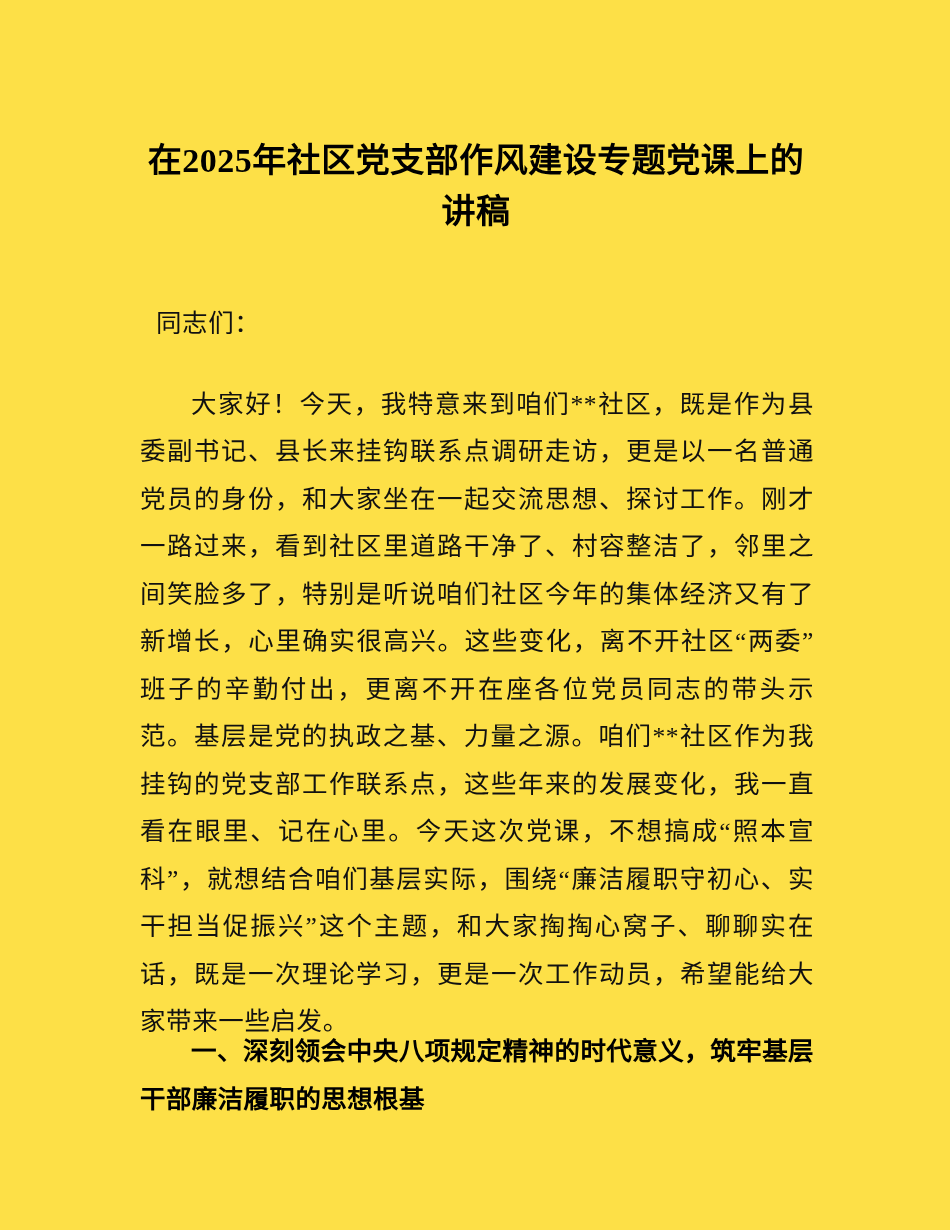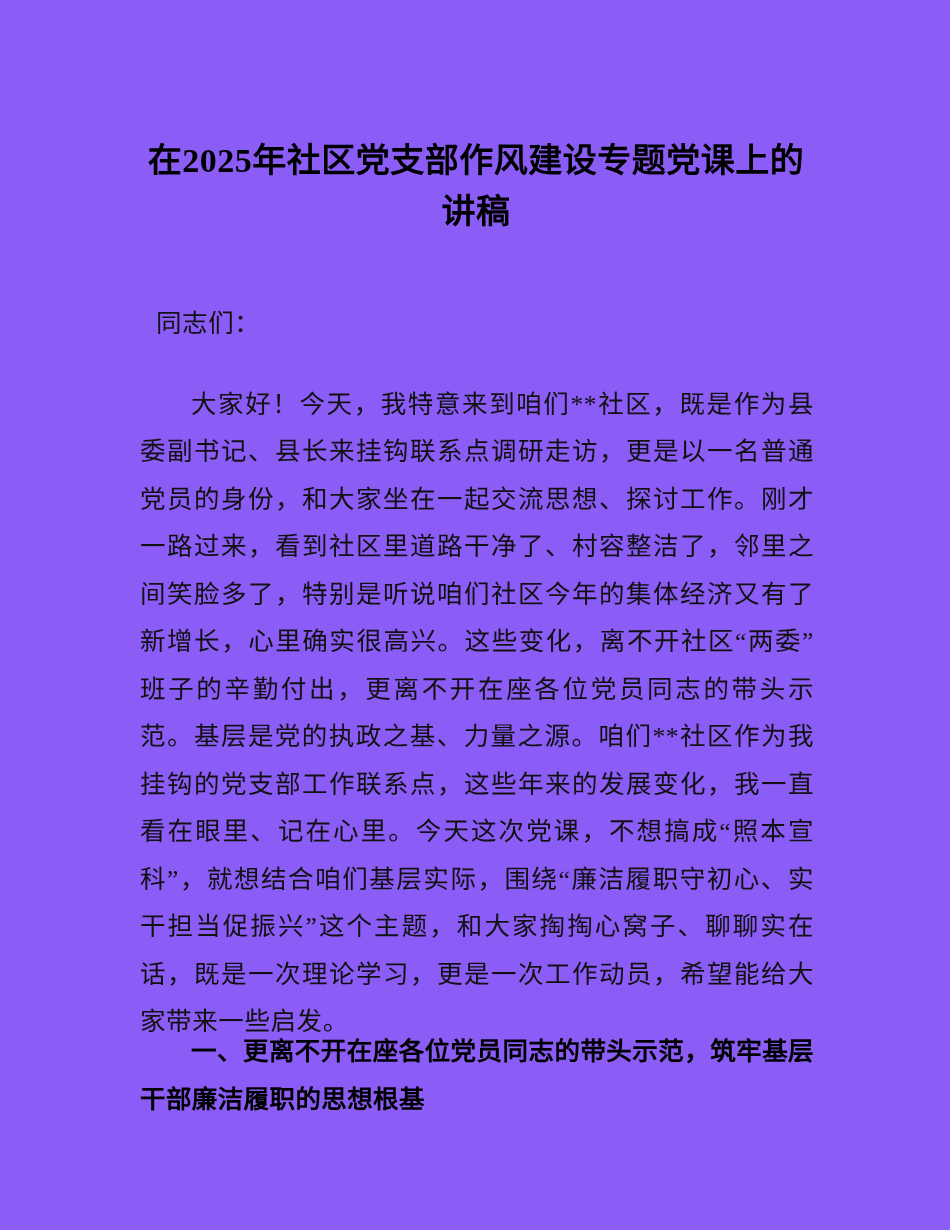"在2025年社区党支部作风建设专题党课上的讲稿" .page { background: #8b5cf6 -> #fde047 }
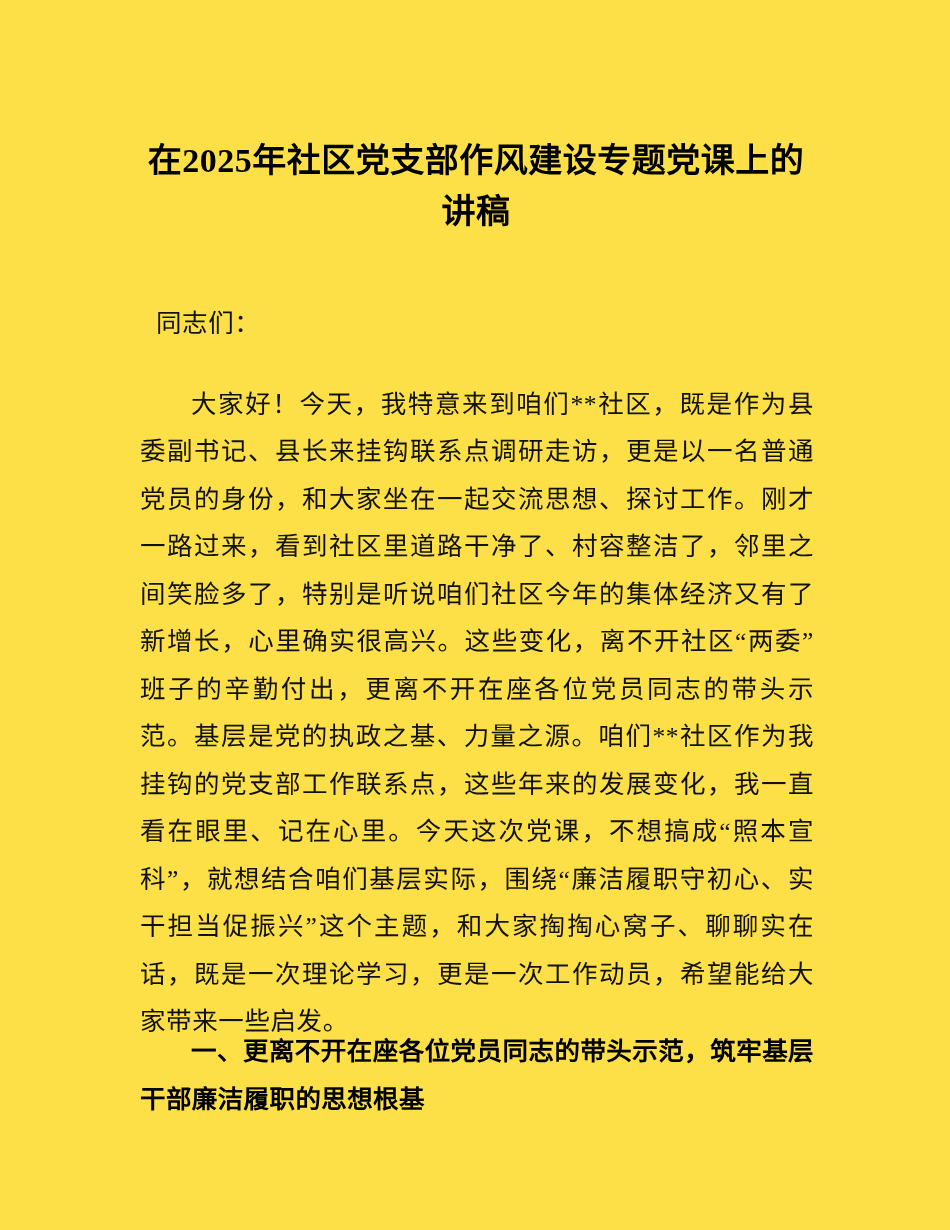"一、更离不开在座各位党员同志的带头示范，筑牢基层干部廉洁履职的思想根基" h2.section-heading { text: 更离不开在座各位党员同志的带头示范 -> 深刻领会中央八项规定精神的时代意义 }
